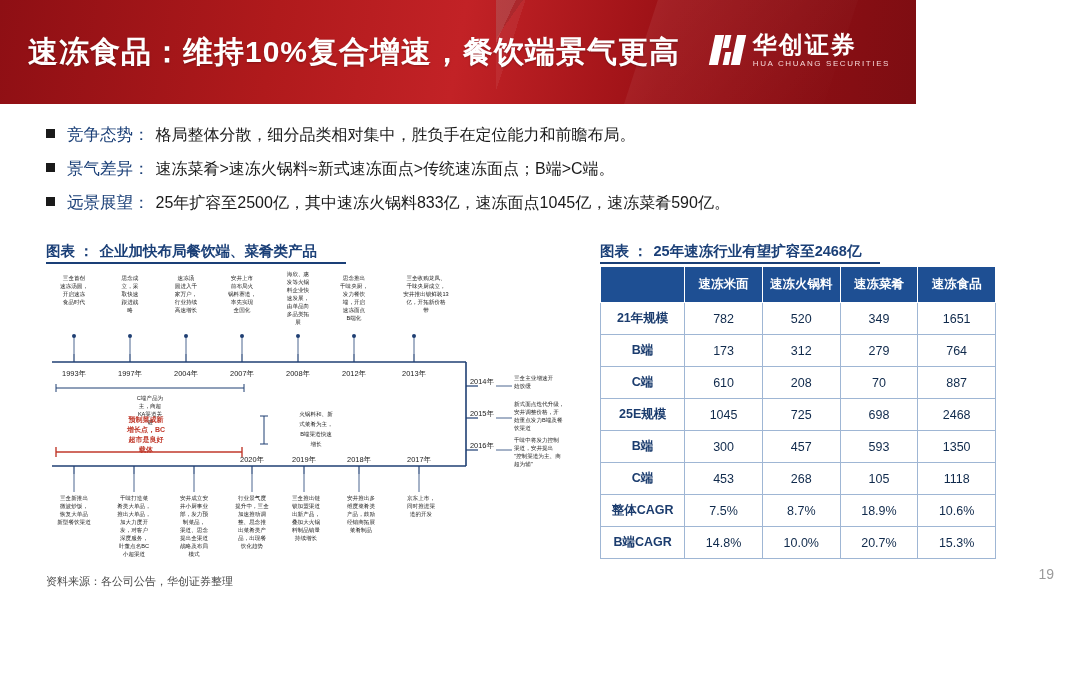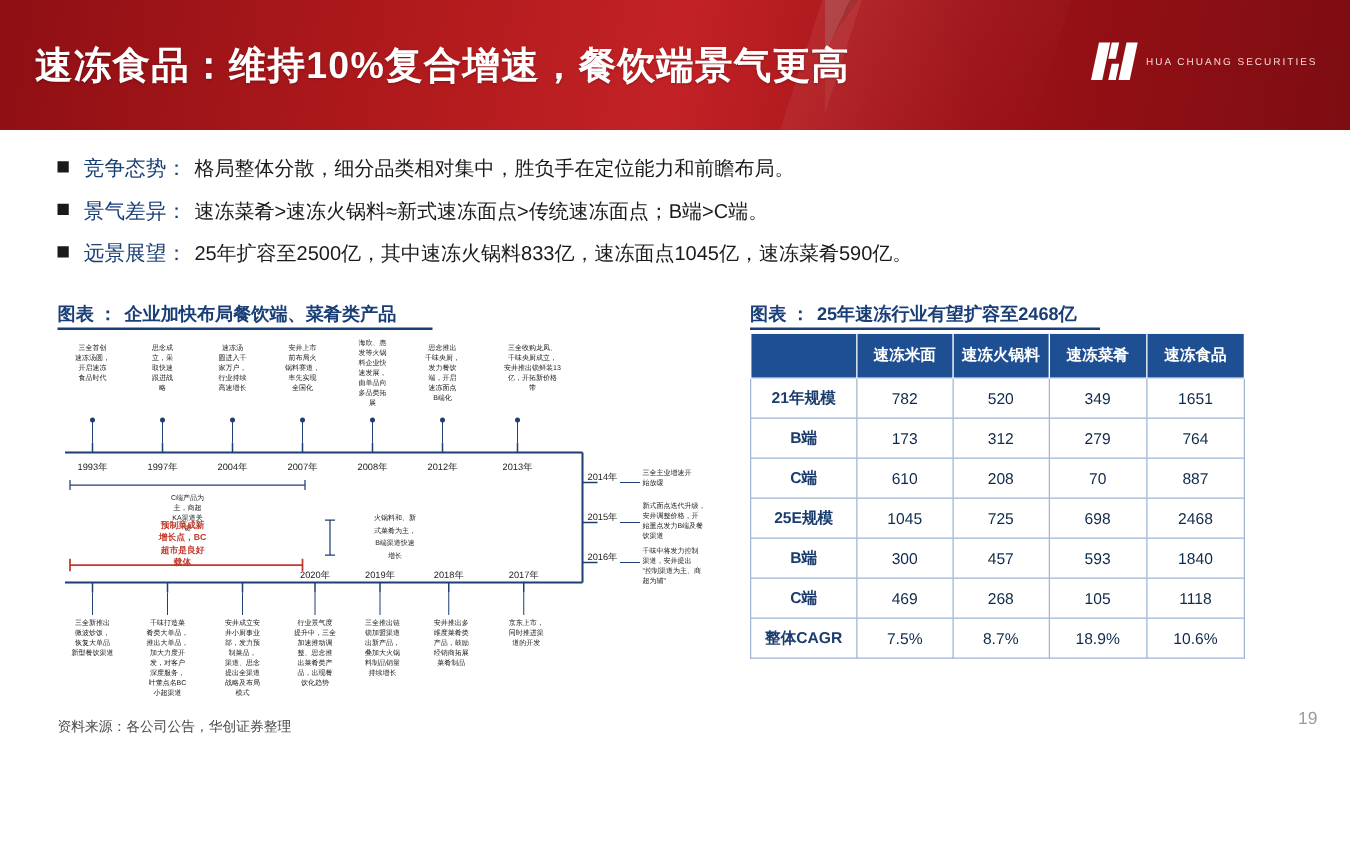"速冻食品：维持10%复合增速，餐饮端景气更高" .header { width: 1080px -> 916px }
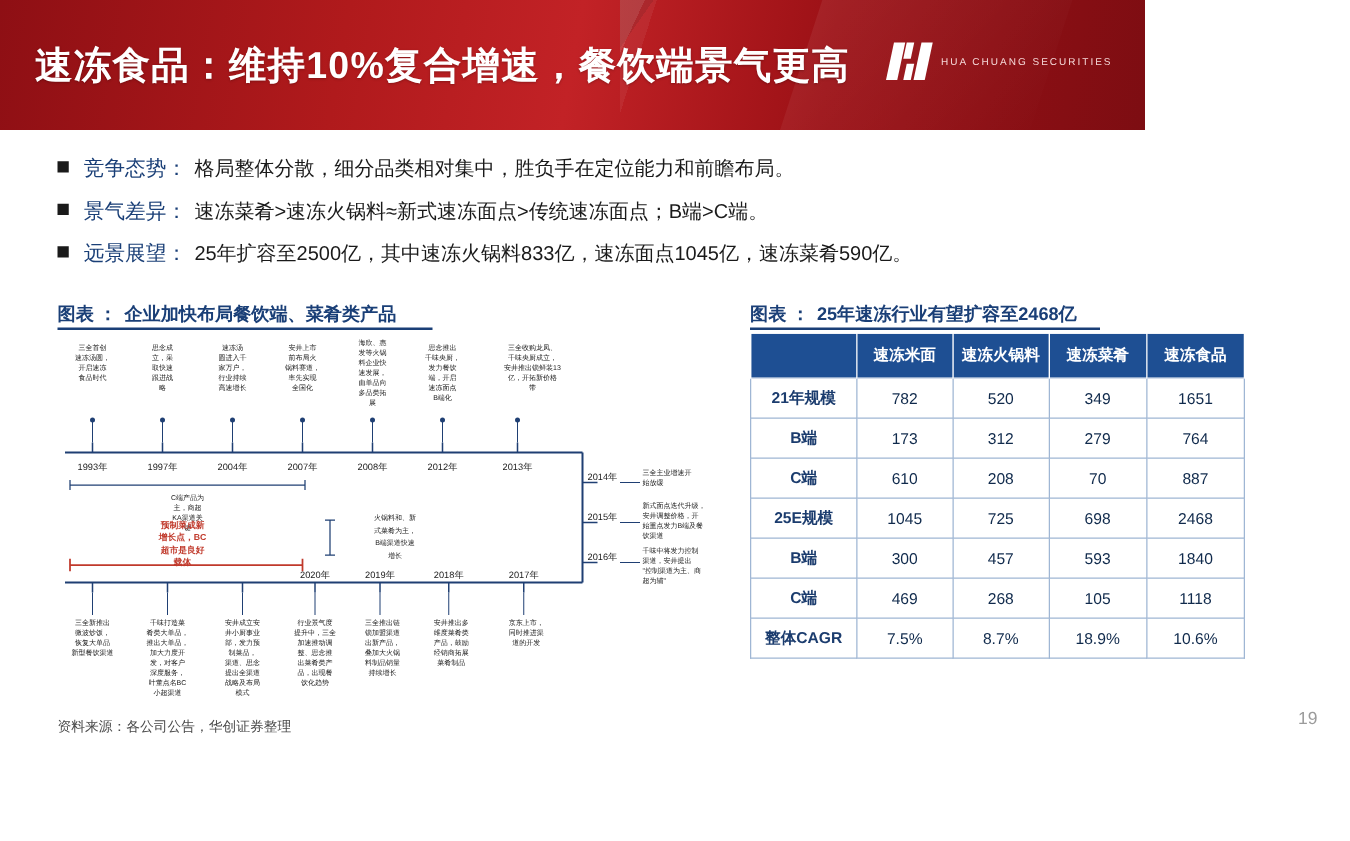"华创证券" div.logo-cn { html: none -> <div>华创证券</div> }
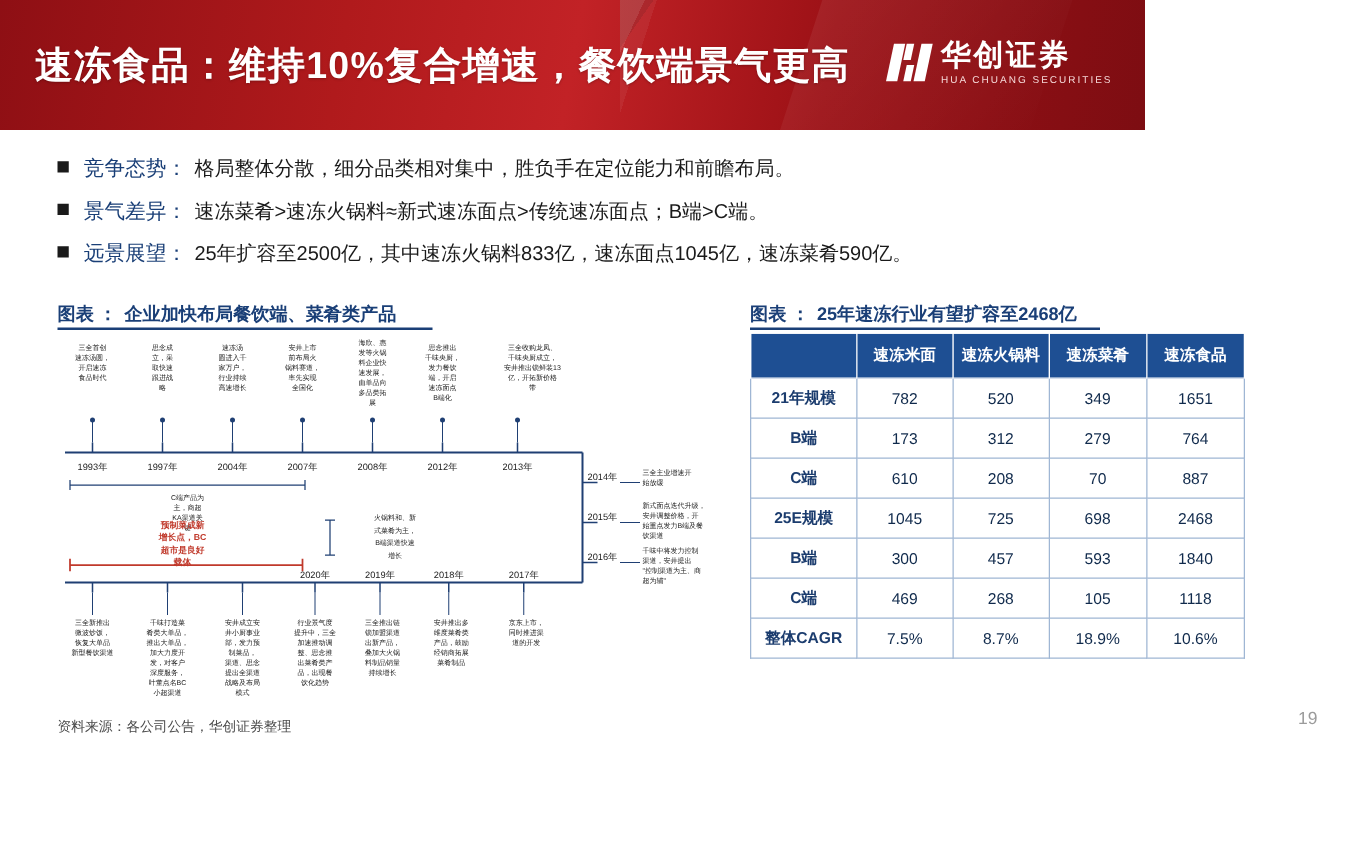"1840" td { text: 1840 -> 1350 }
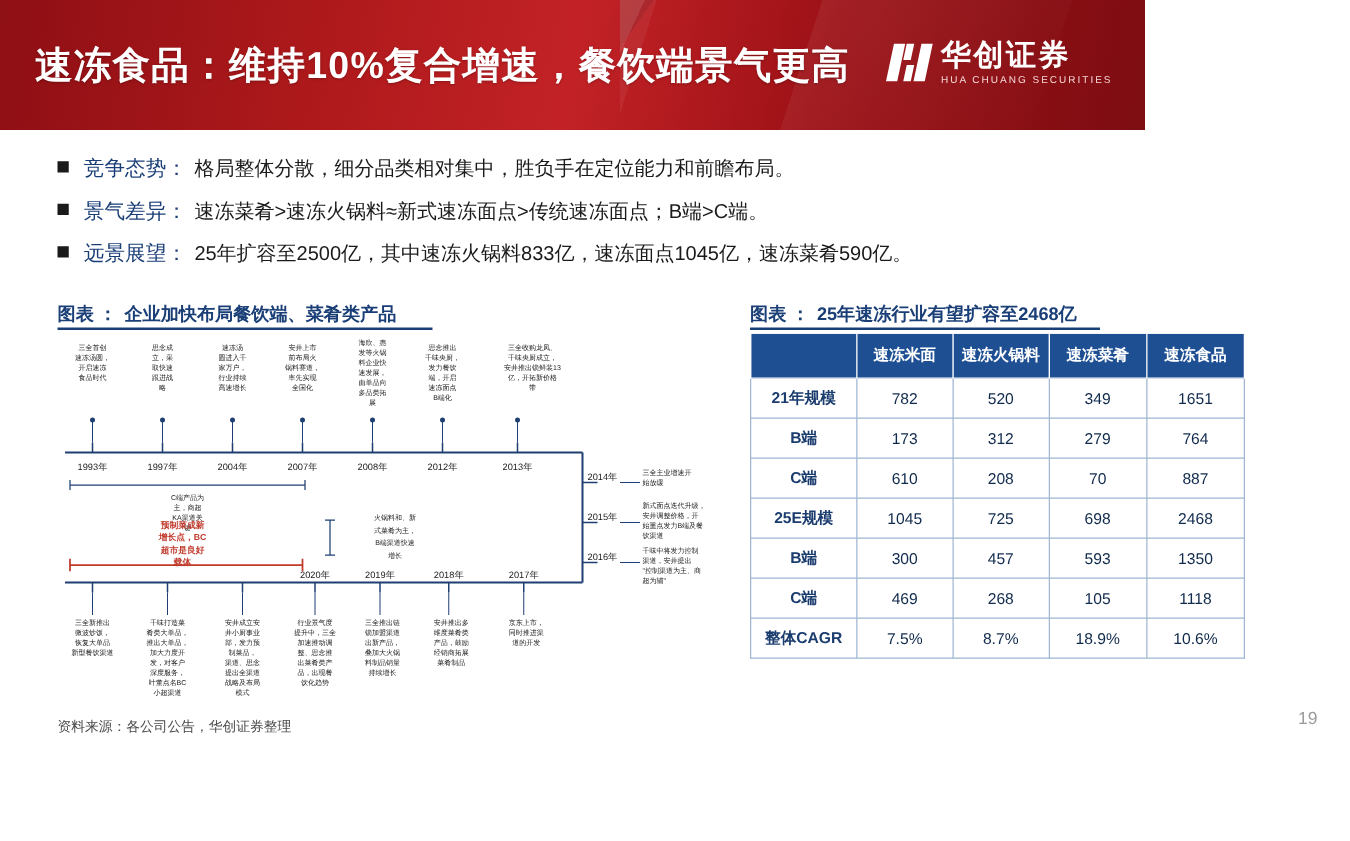"469" td { text: 469 -> 453 }
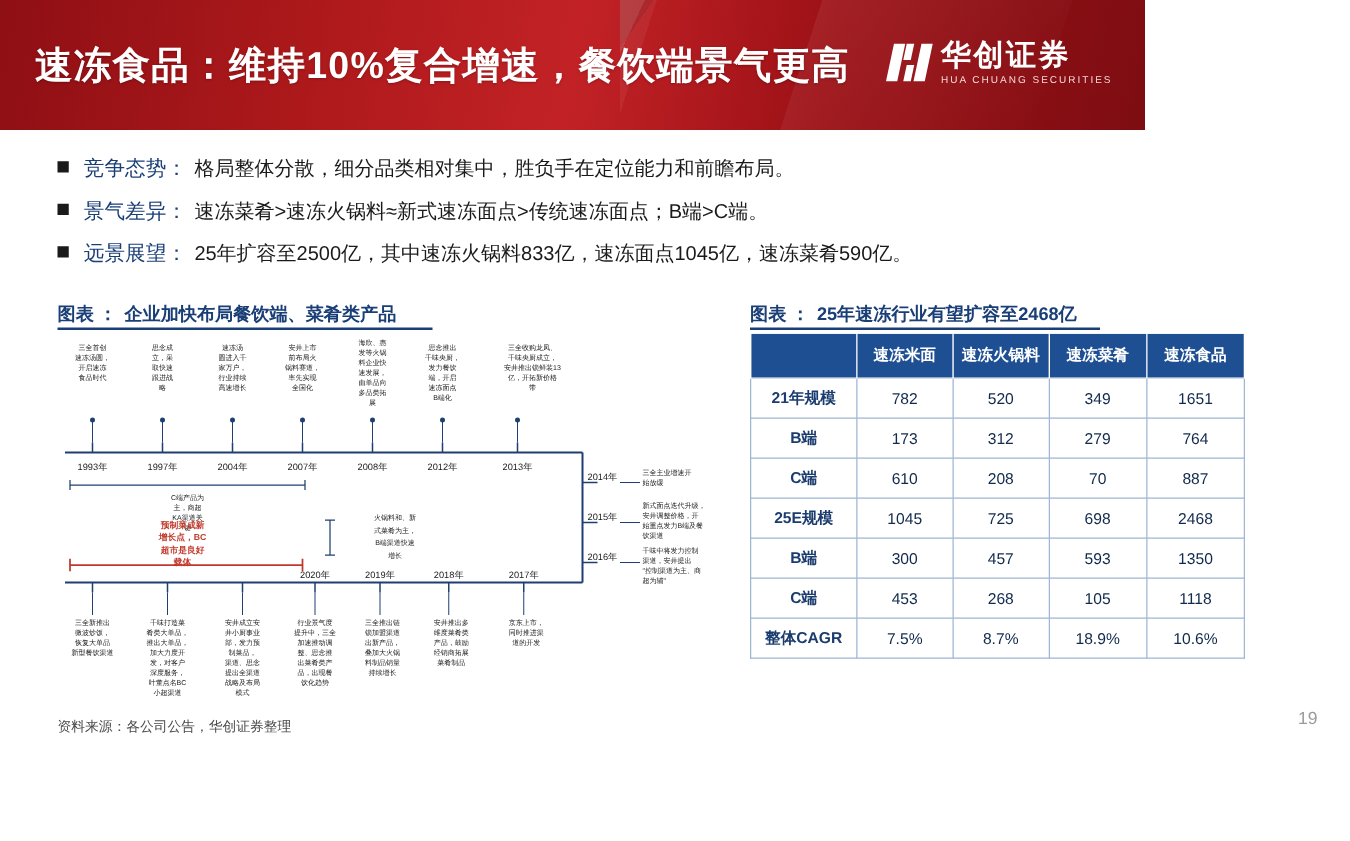"B端CAGR" tr { html: none -> <tr> <td>B端CAGR</td> <td>14.8%</td> <td>10.0%</td> <td>20.7%</td> <td>15.3%</td> </tr> }
